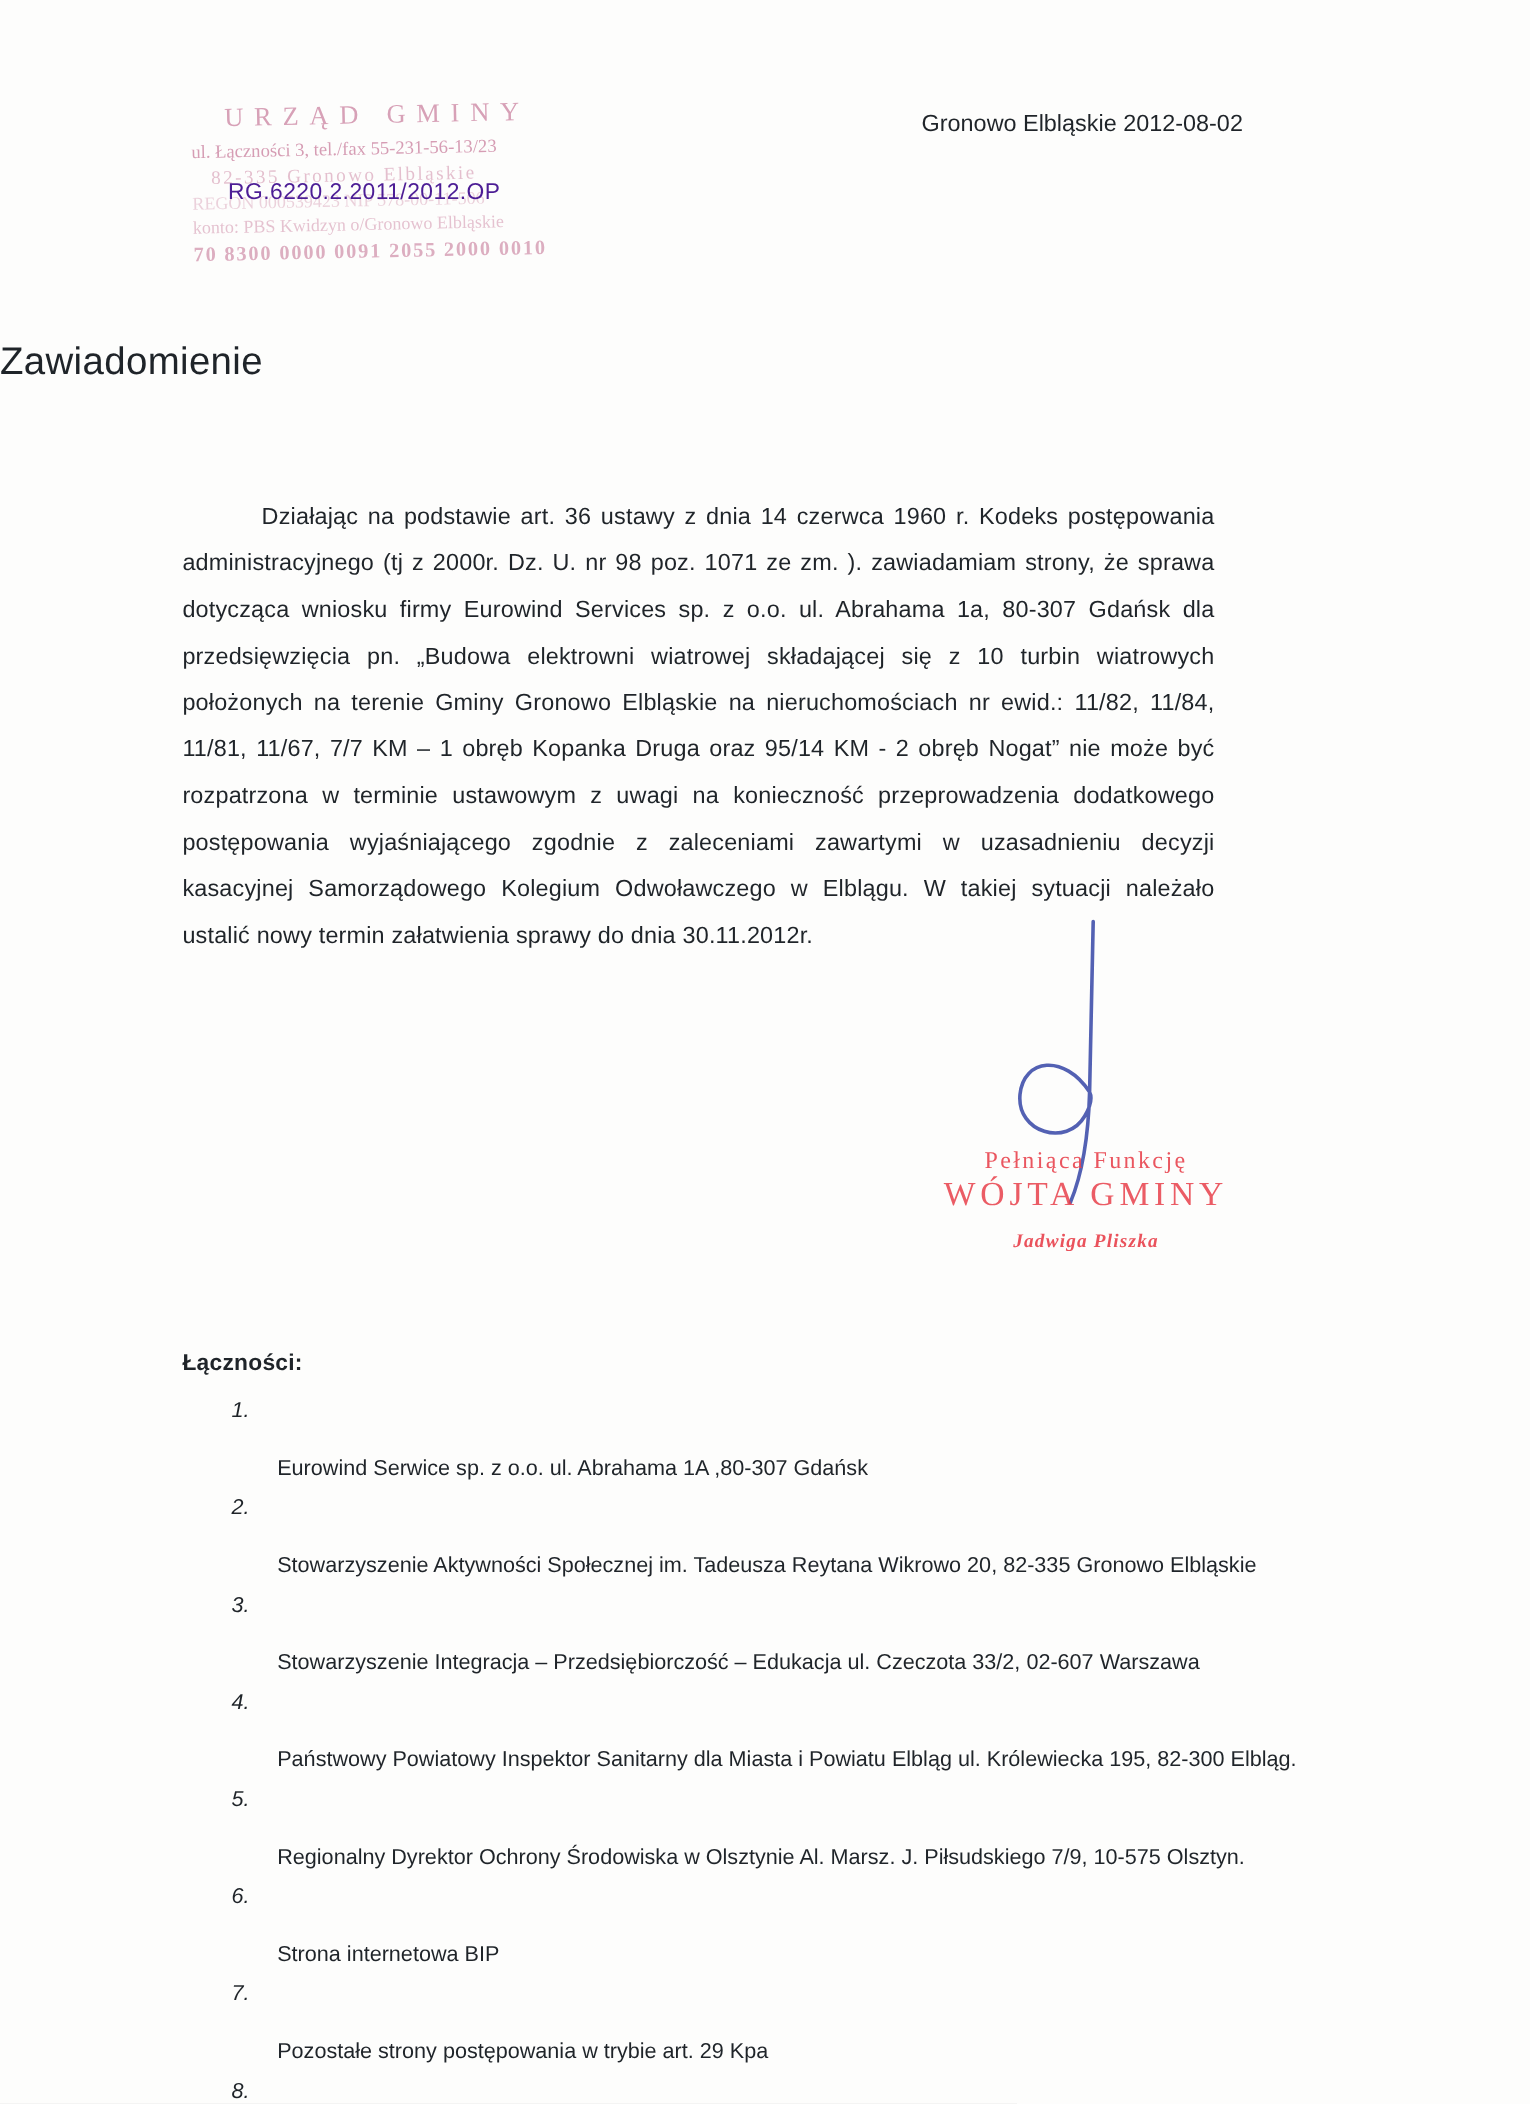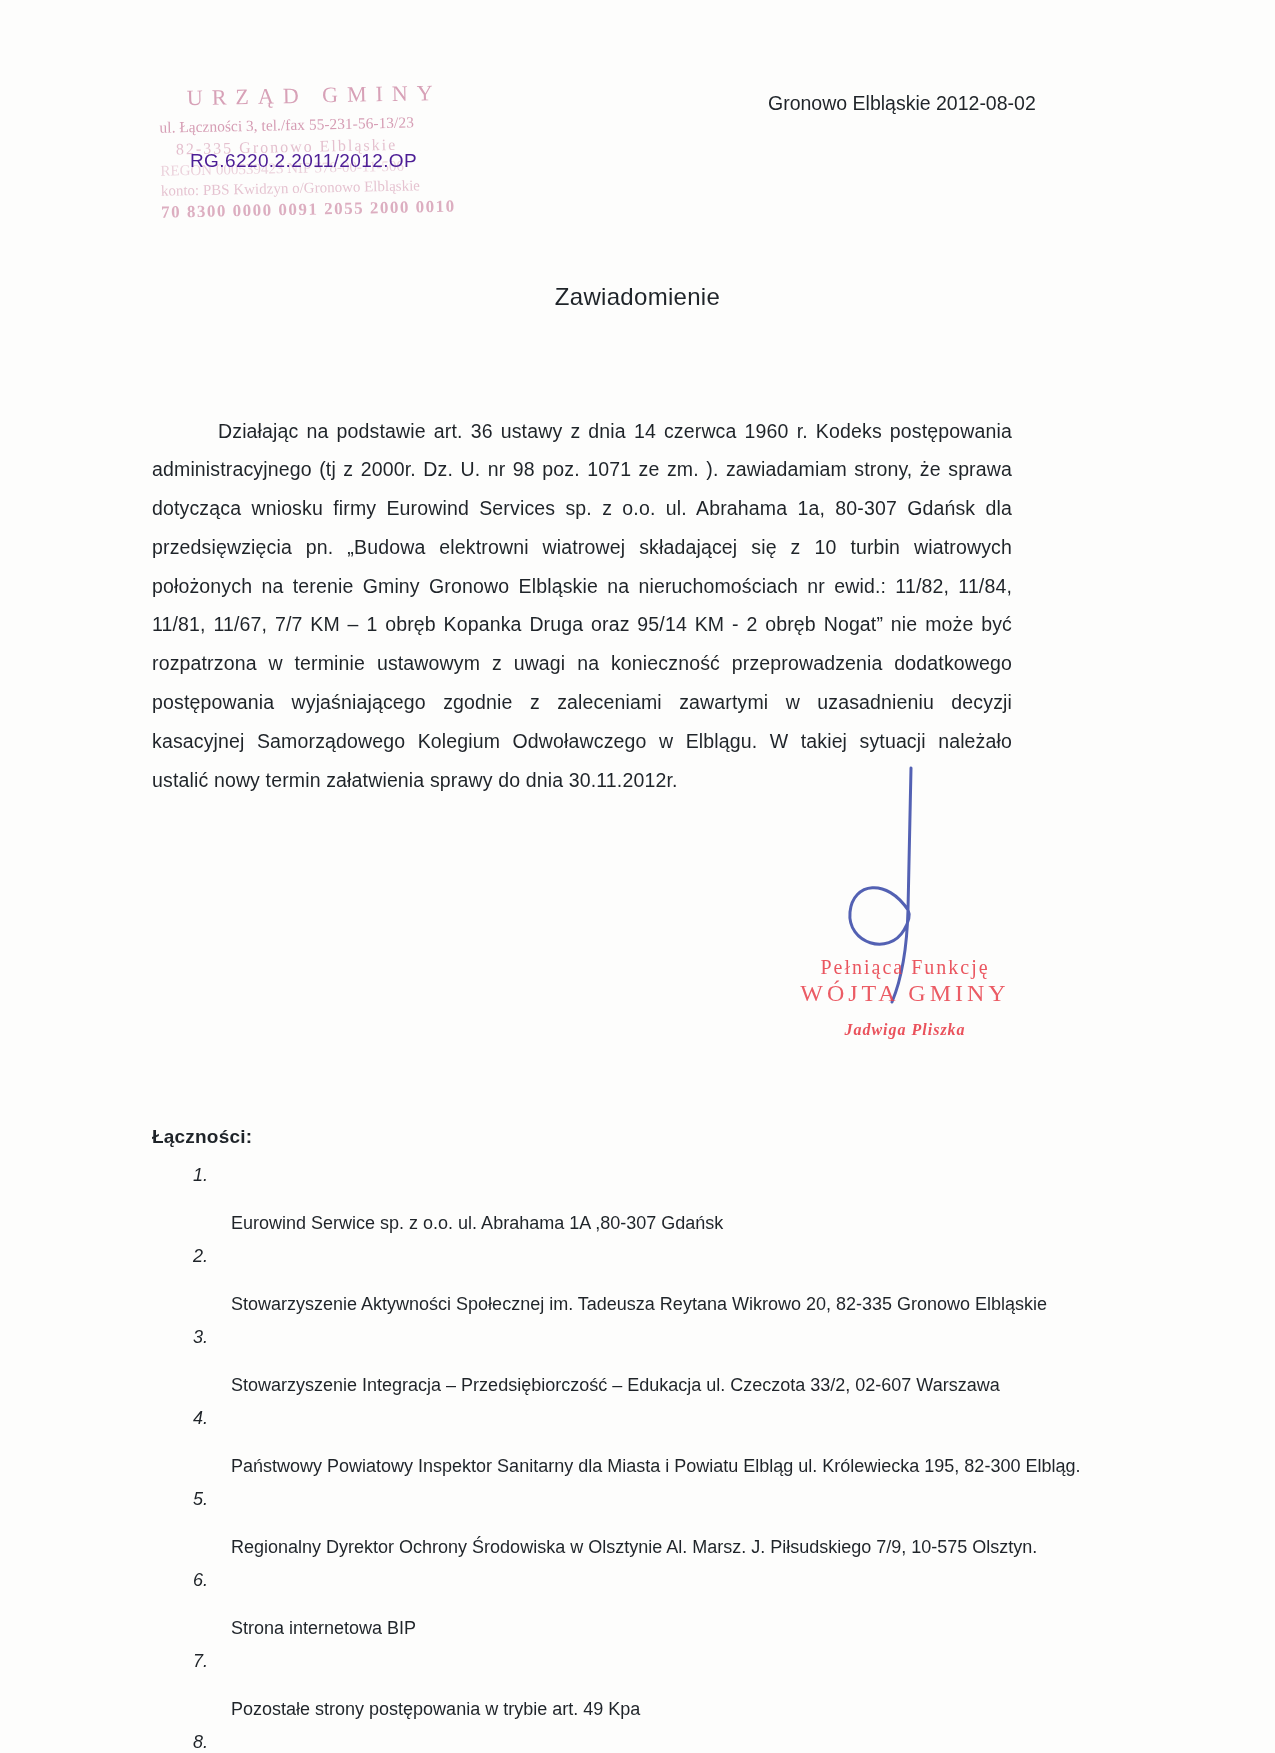"Zawiadomienie" .doc-title { font-size: 24px -> 32px; text-align: center -> left }
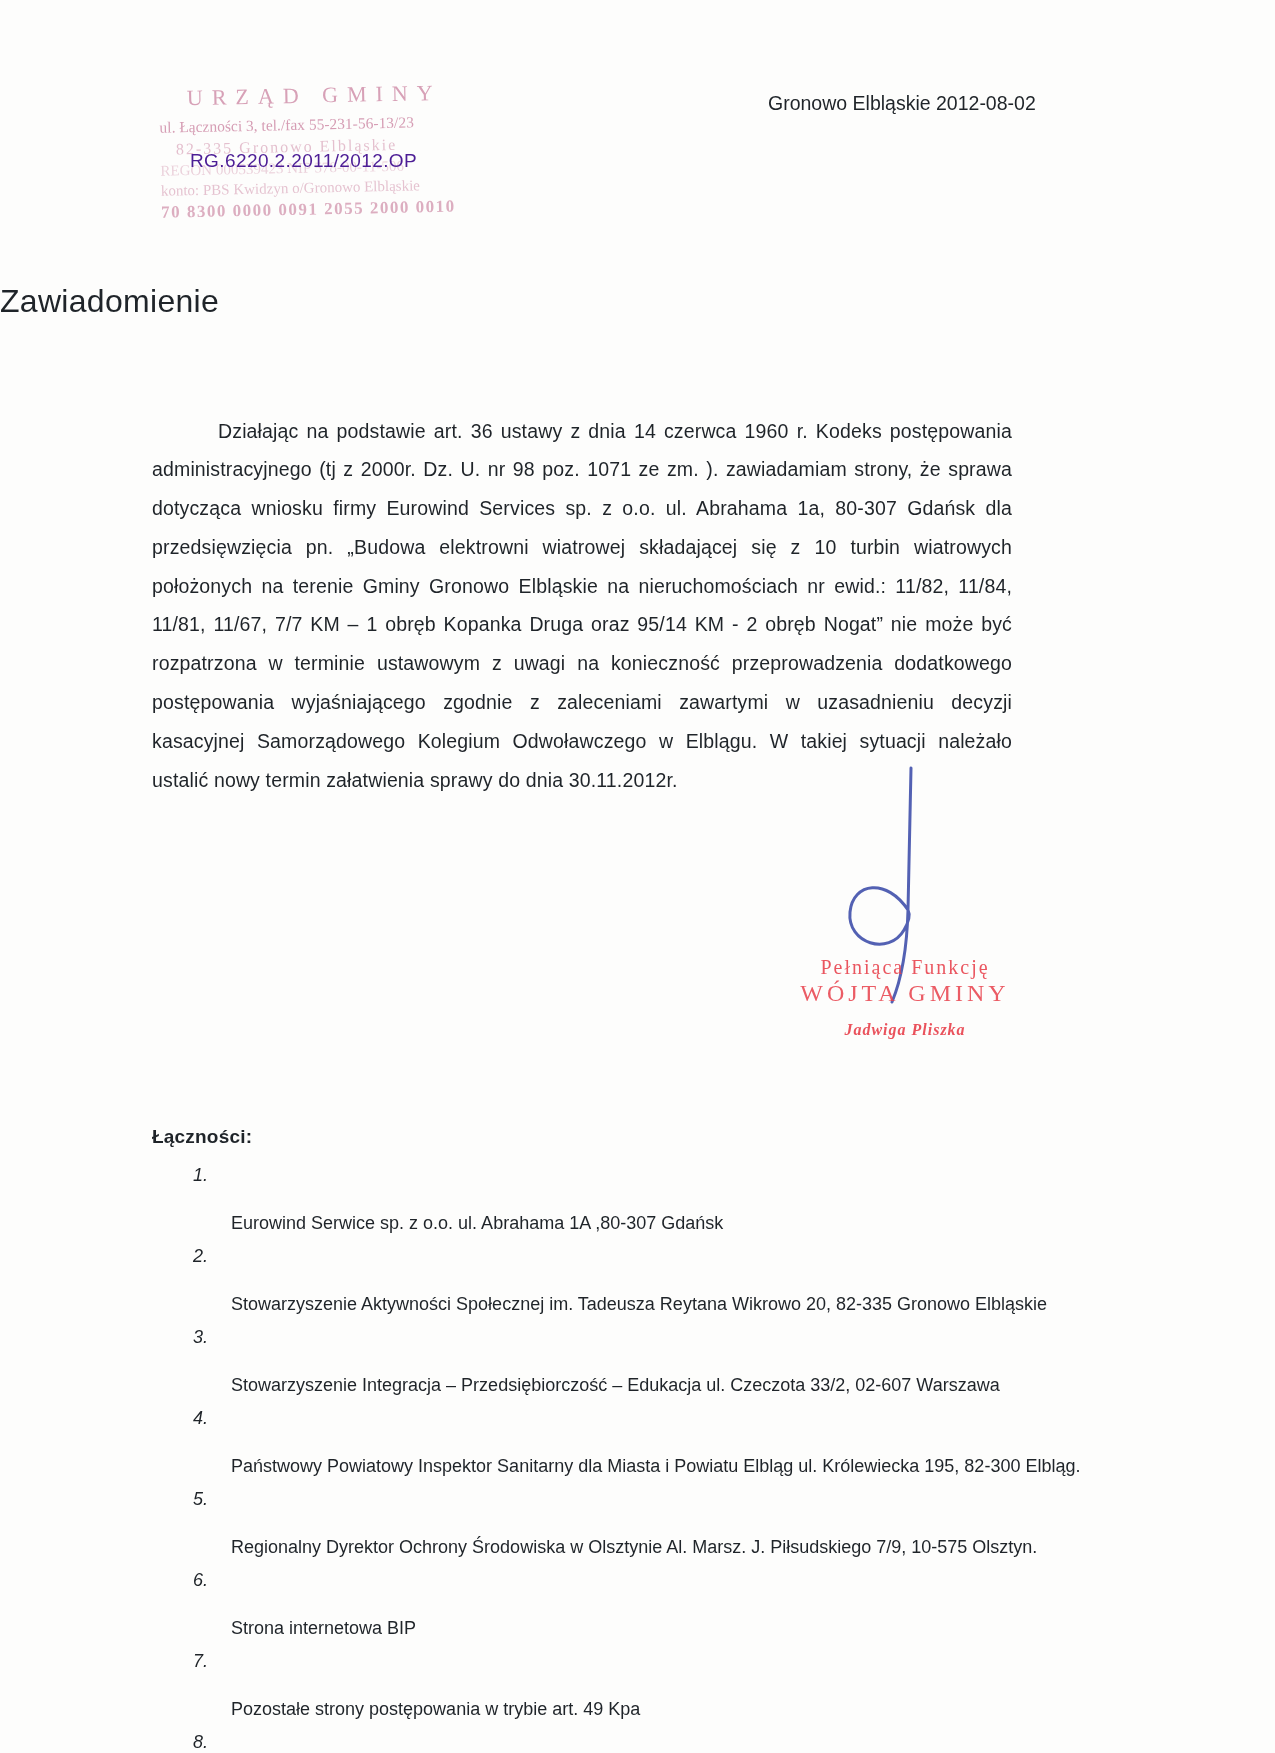"WÓJTA GMINY" .sig-block .role2 { font-size: 24px -> 28px }
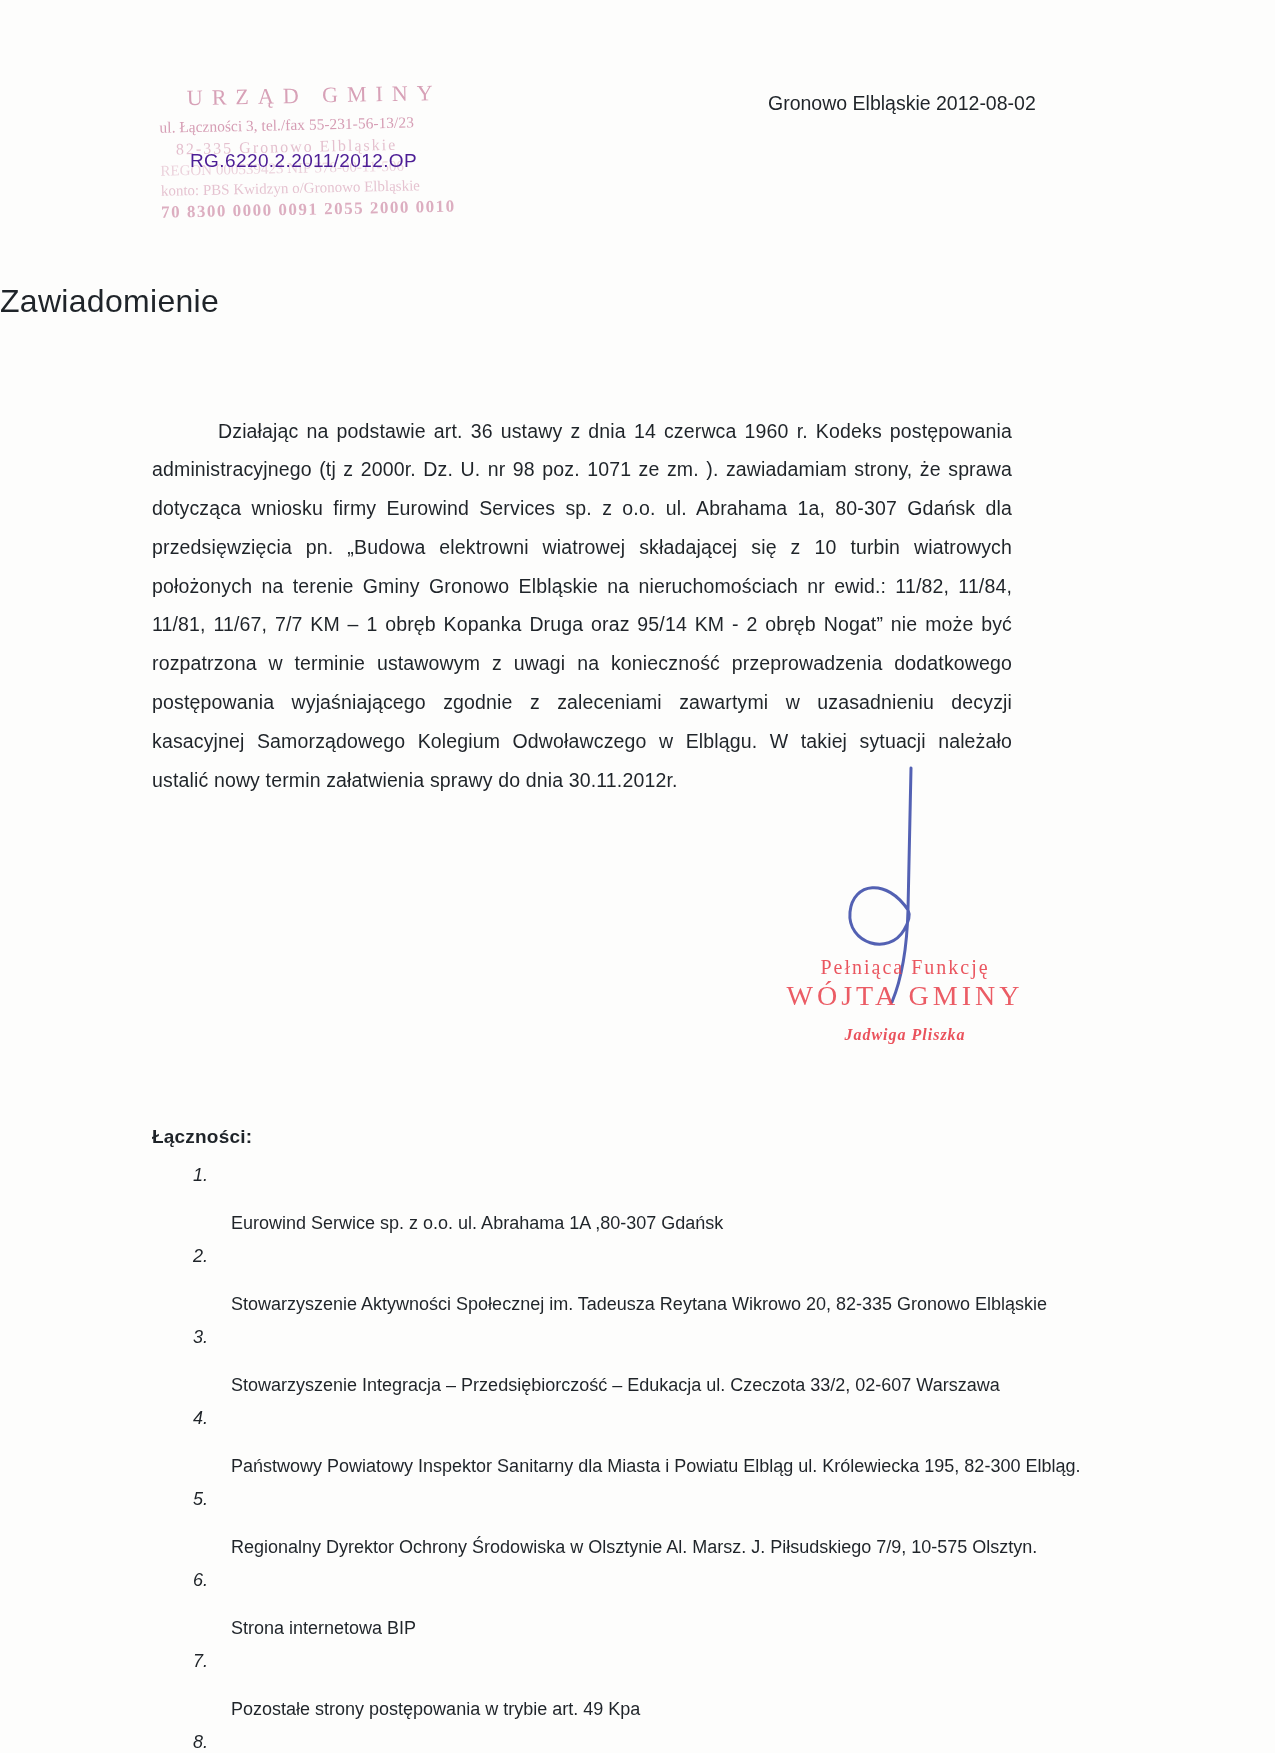"Pozostałe strony postępowania w trybie" span.recip-text { text: 49 -> 29 }
